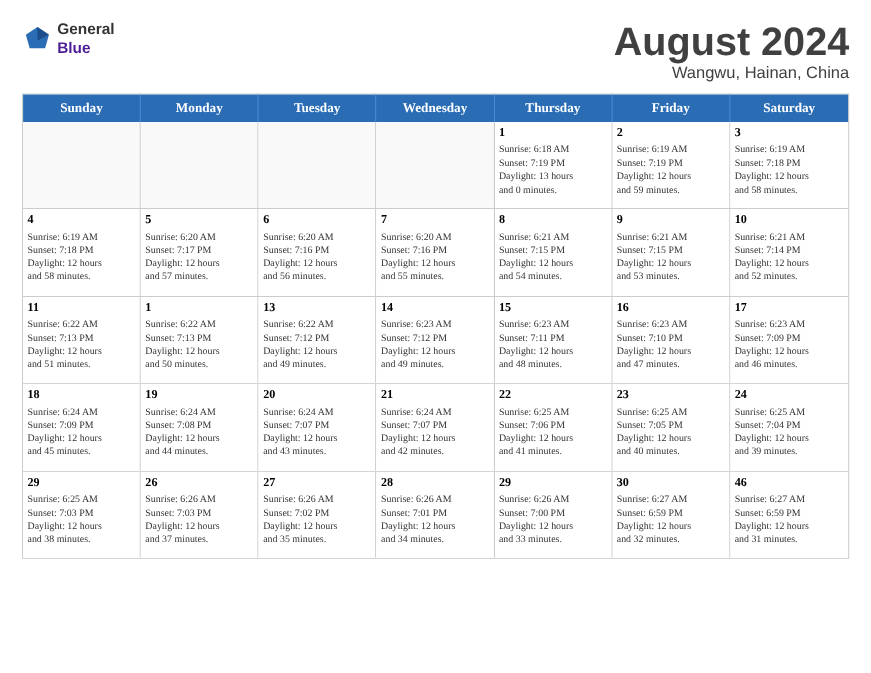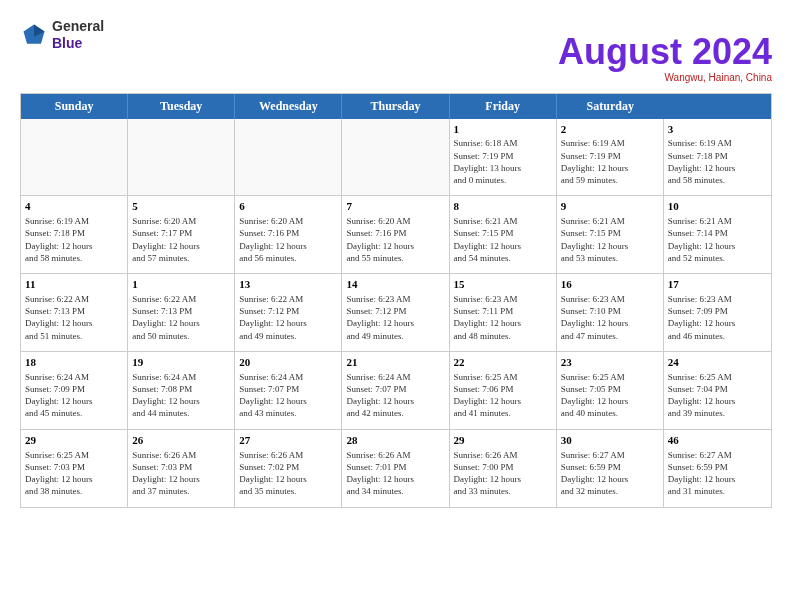"August 2024" .month-title { color: #6d28d9 -> #404040; margin-top: 14px -> none }
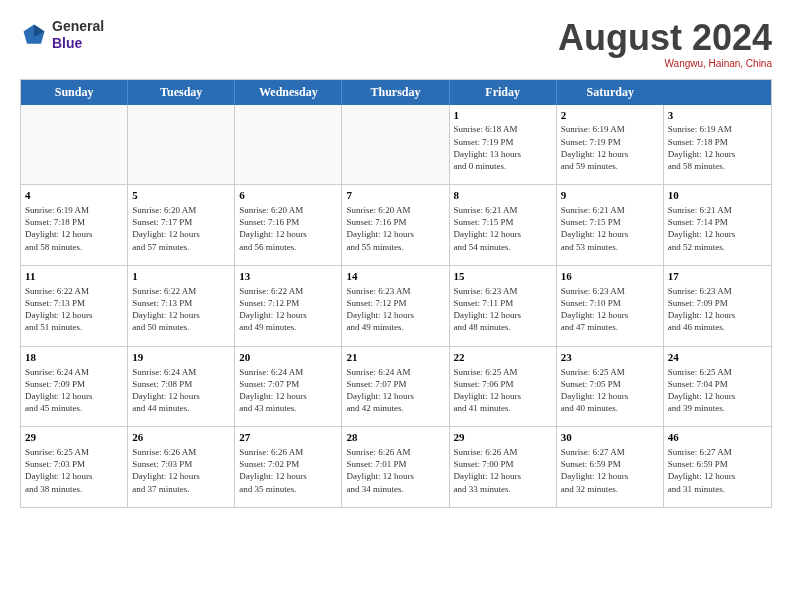"Wangwu, Hainan, China" .location { color: #b91c1c -> #404040; font-size: 10px -> 15px }
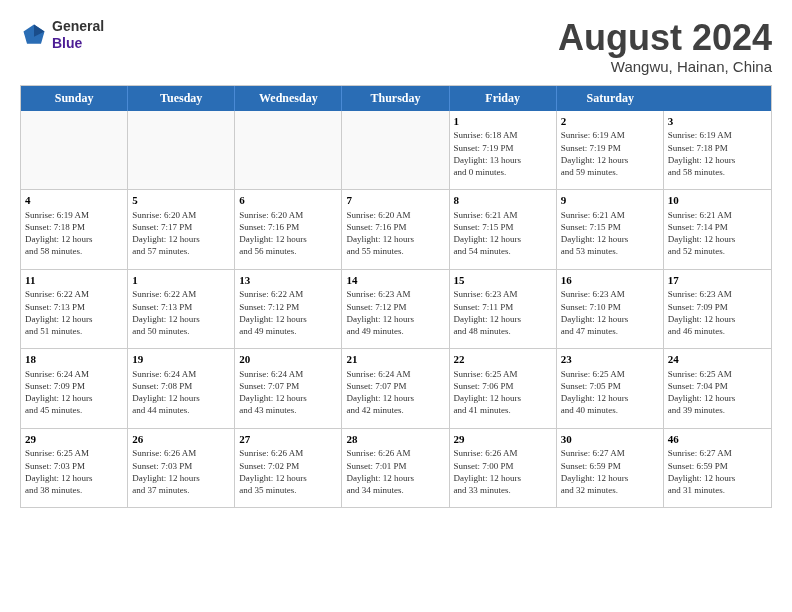"Monday" div.cal-header-cell { html: none -> <div>Monday</div> }
